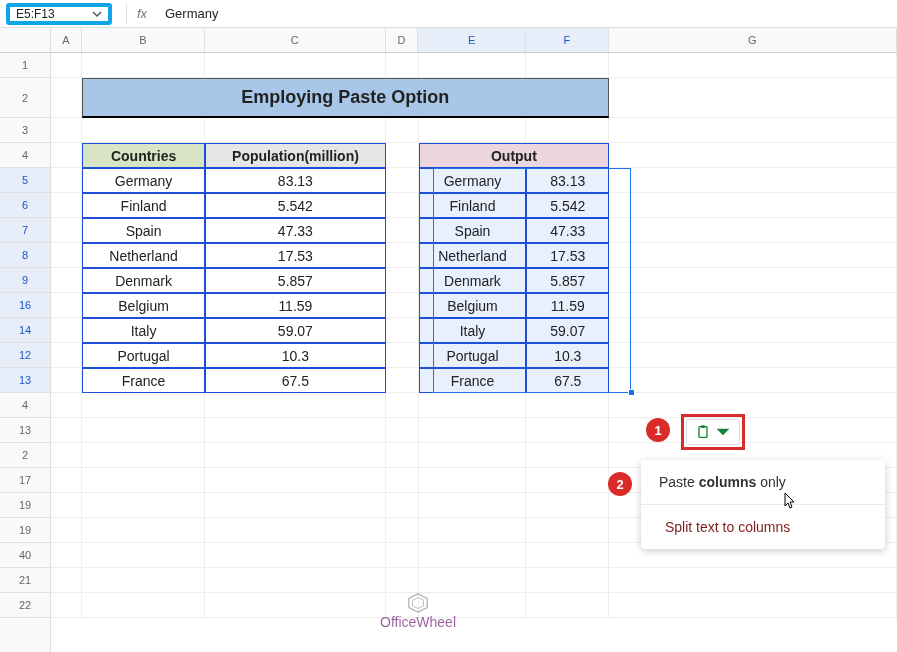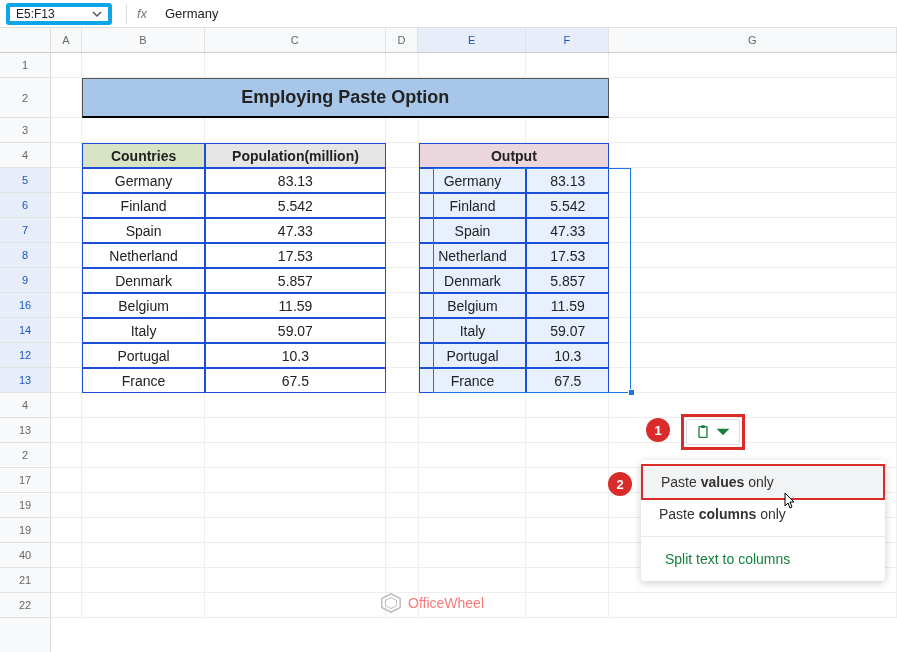"Paste values only" div.menu-item { html: <div> <span>Paste </span><b>values</b><span> only</span> </div> -> none }
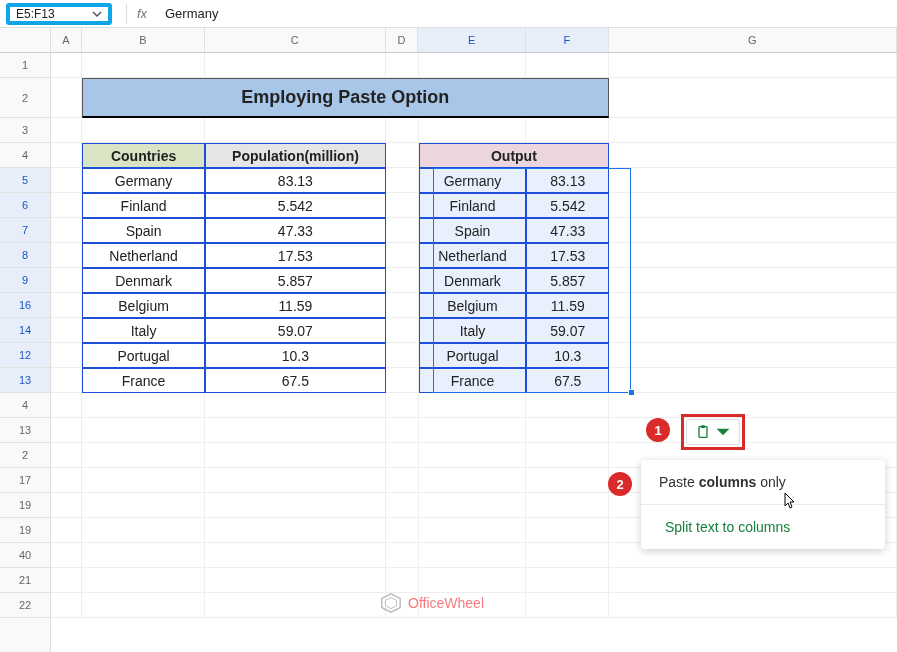"Split text to columns" .menu-item.disabled { color: #15803d -> #7f1d1d }
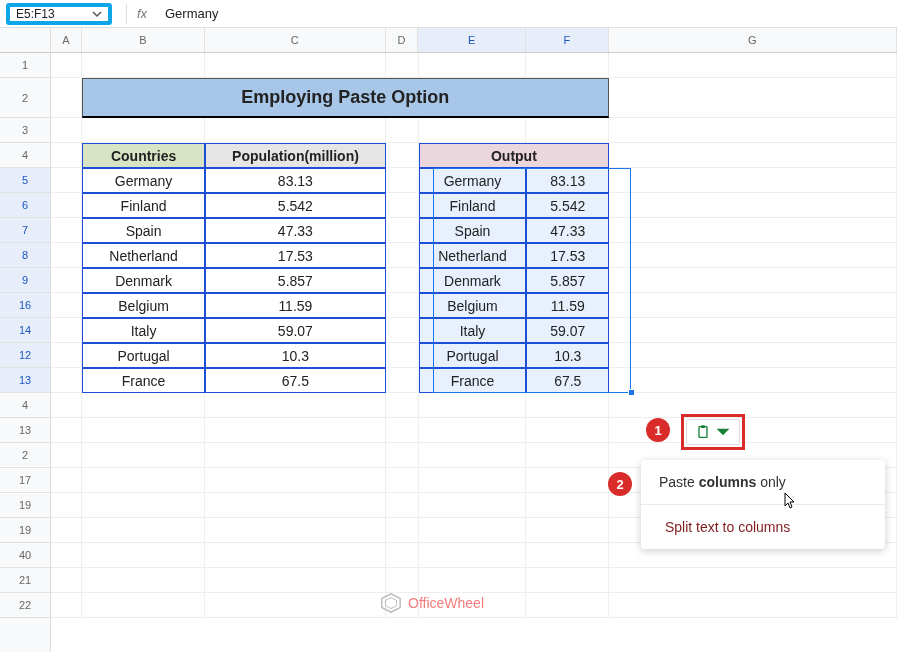"OfficeWheel" .watermark { color: #ef4444 -> #701a75; flex-direction: none -> column; gap: 6px -> 0 }
